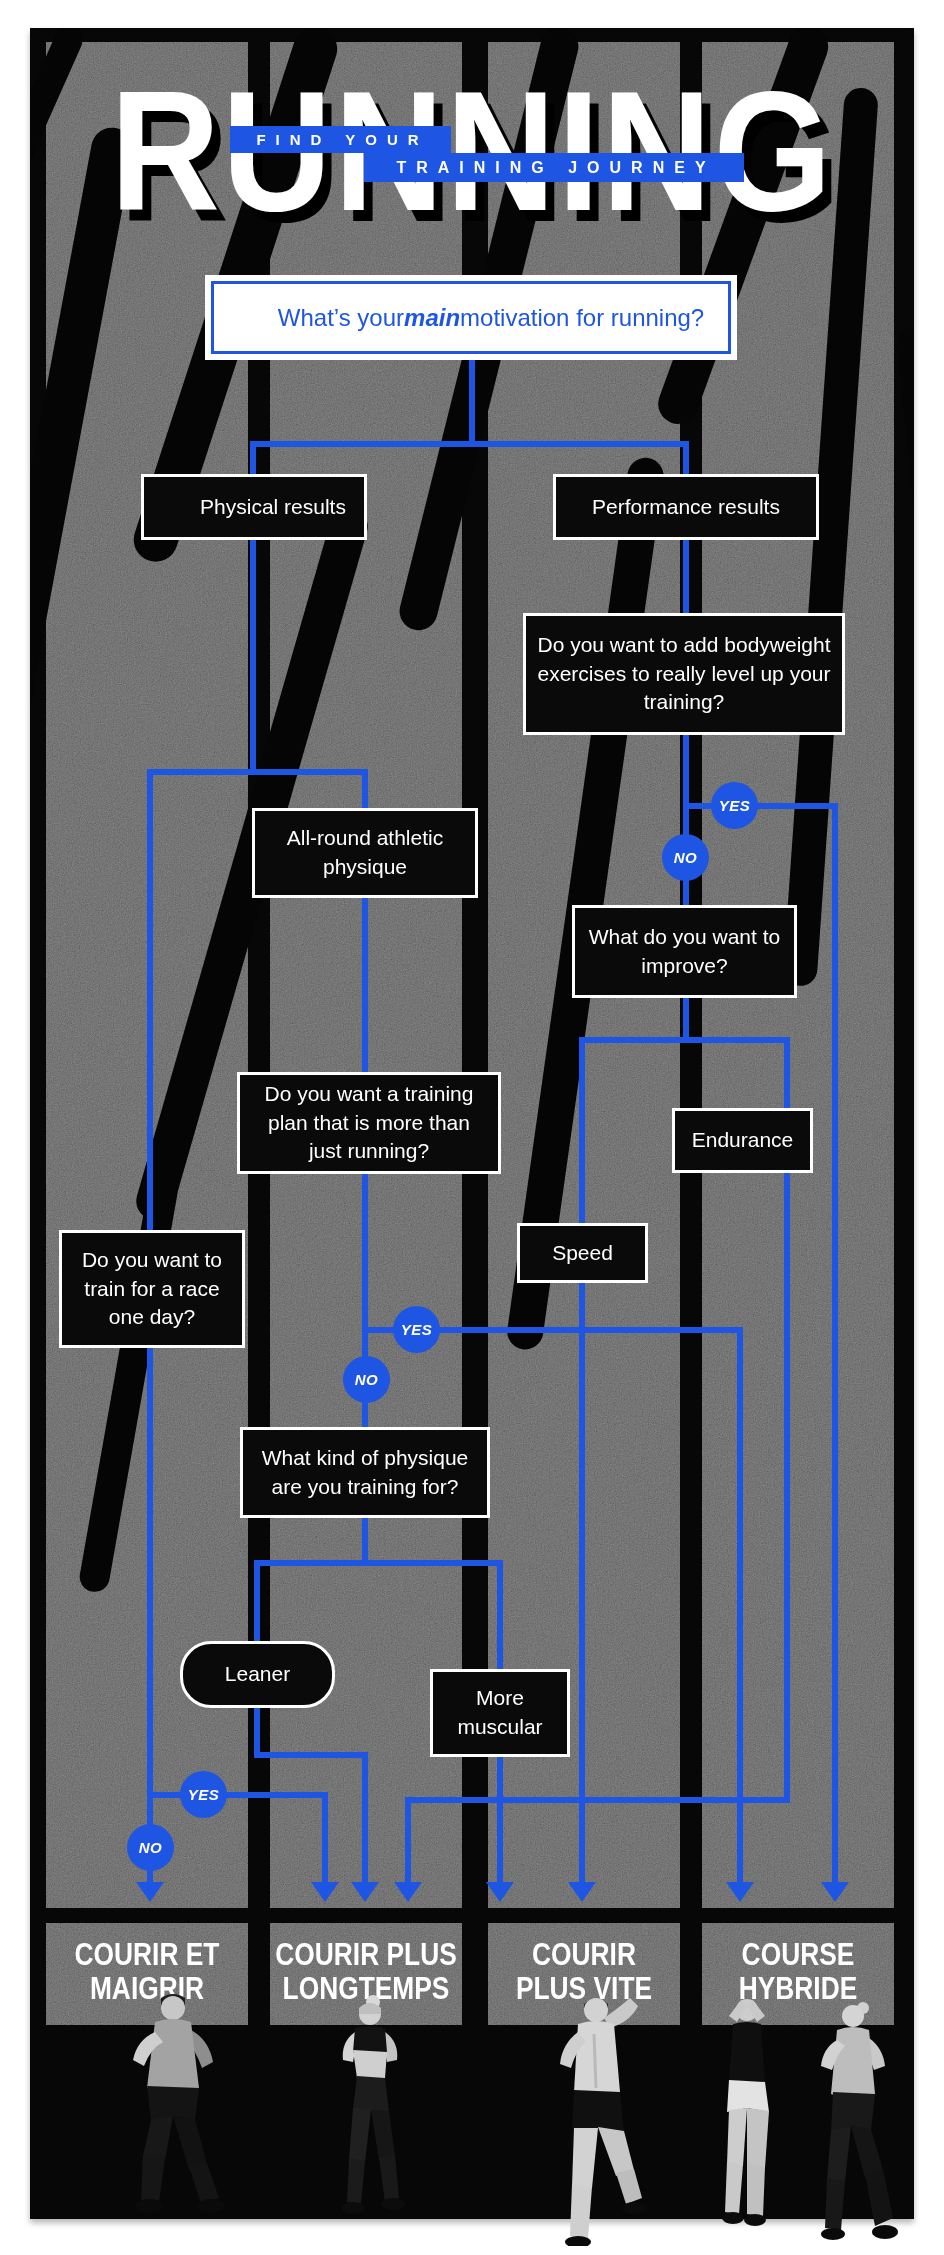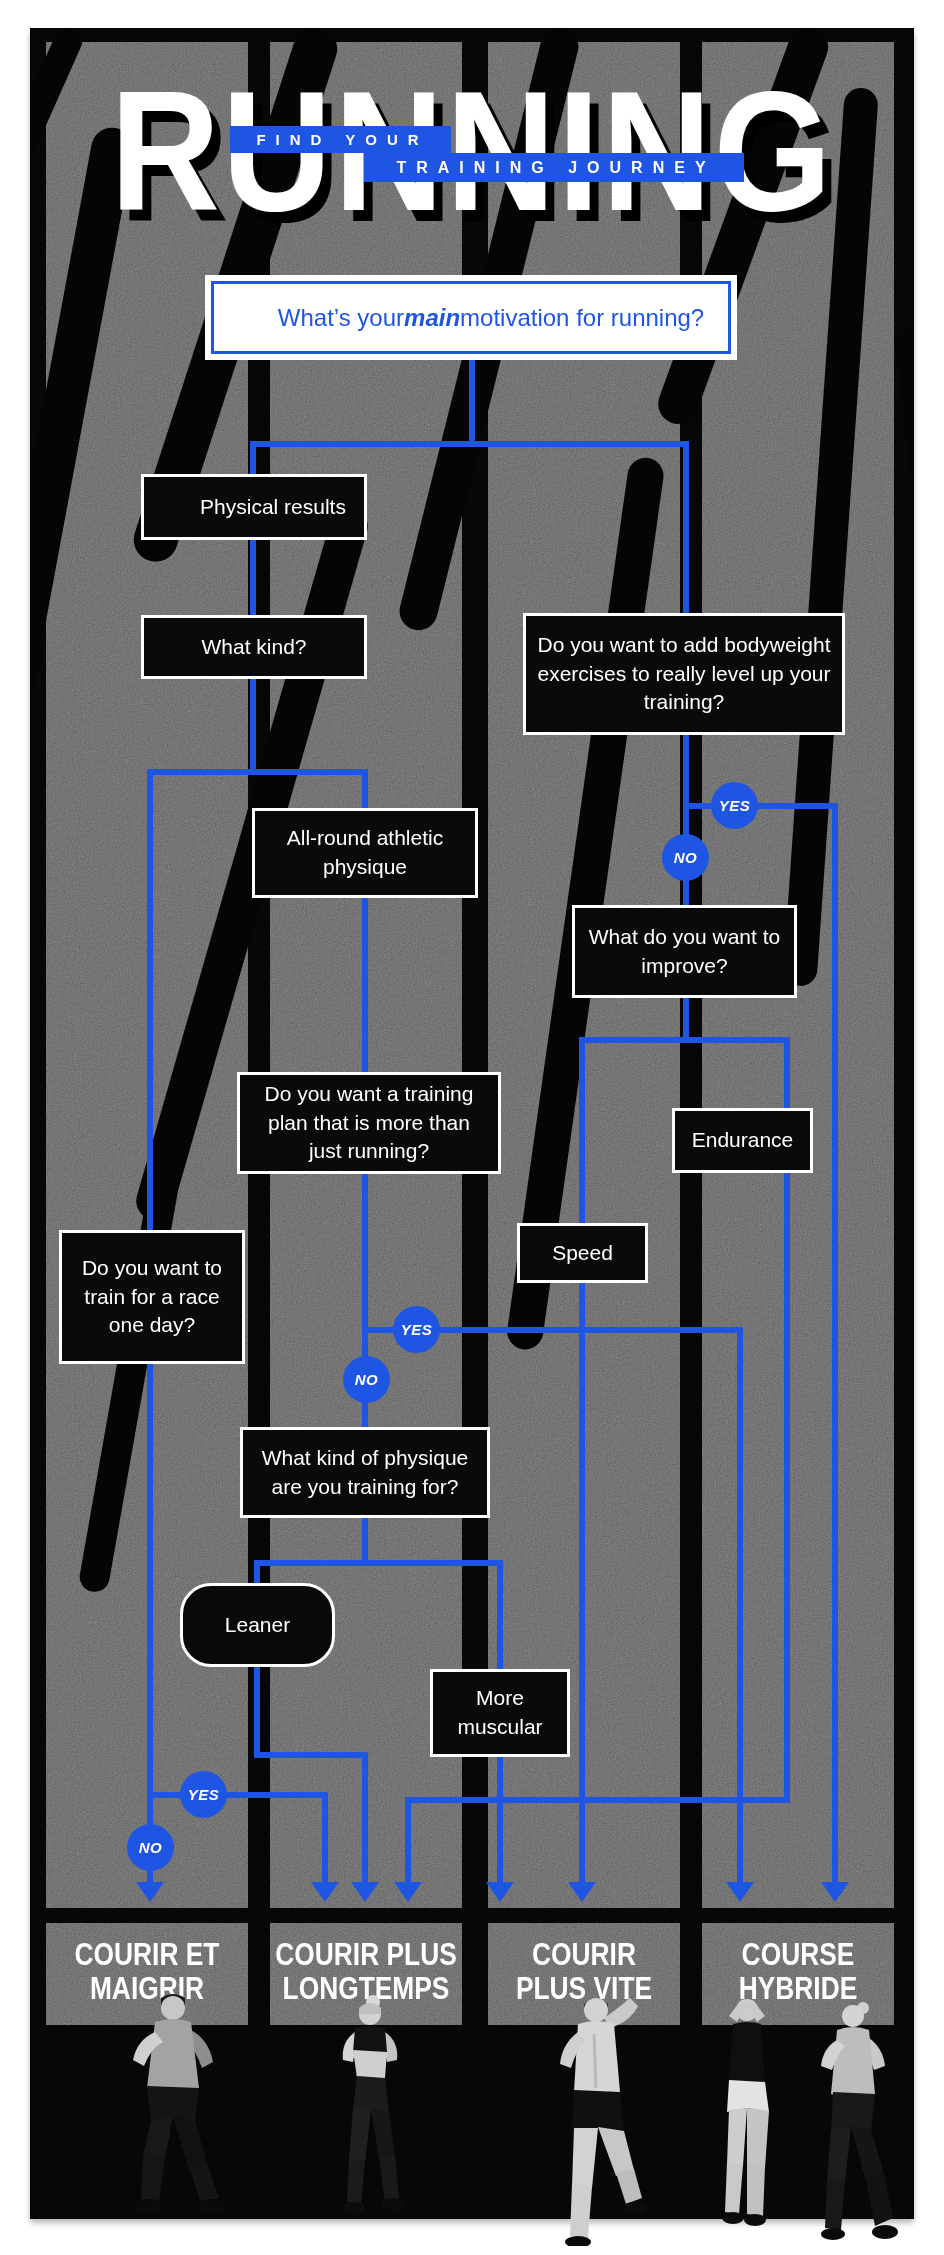"Performance results" div.node { html: none -> <div>Performance results</div> }
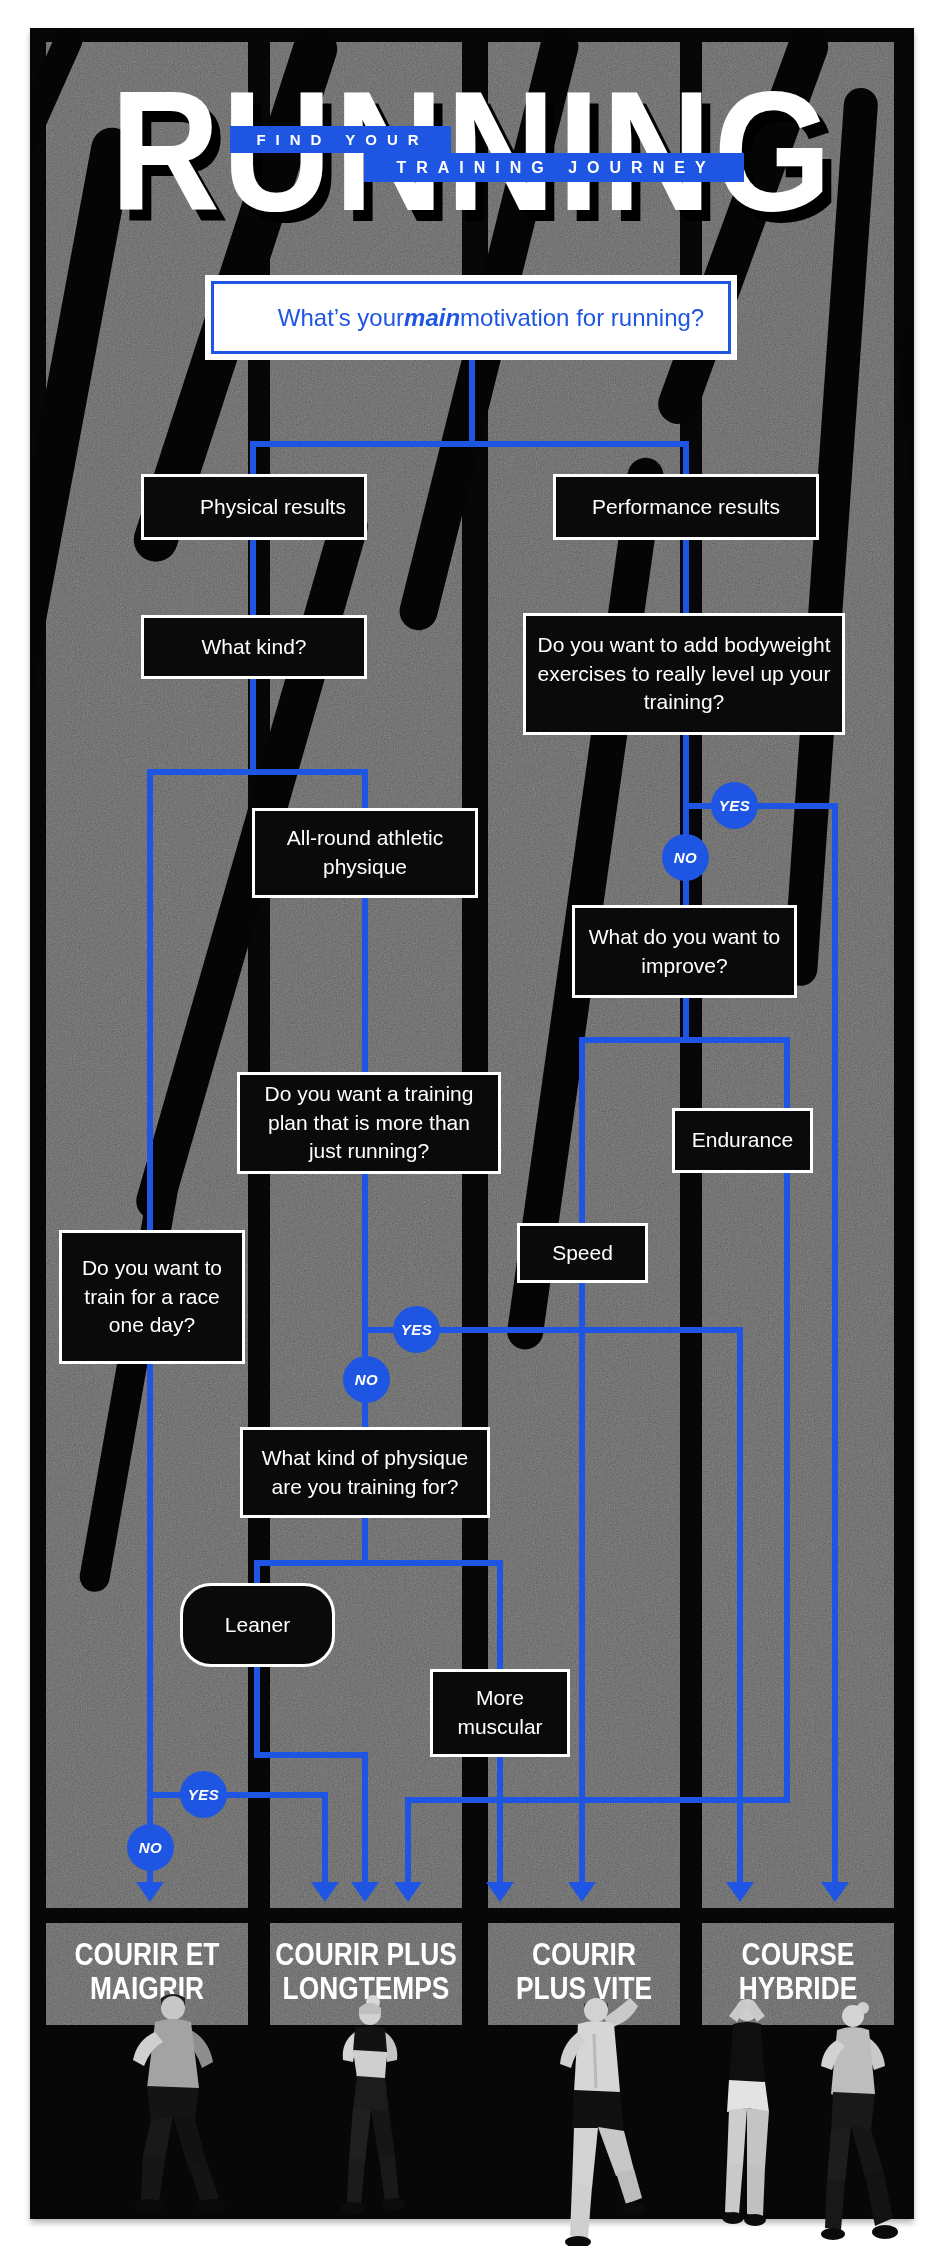"What kind?" div.node { html: <div>What kind?</div> -> none }
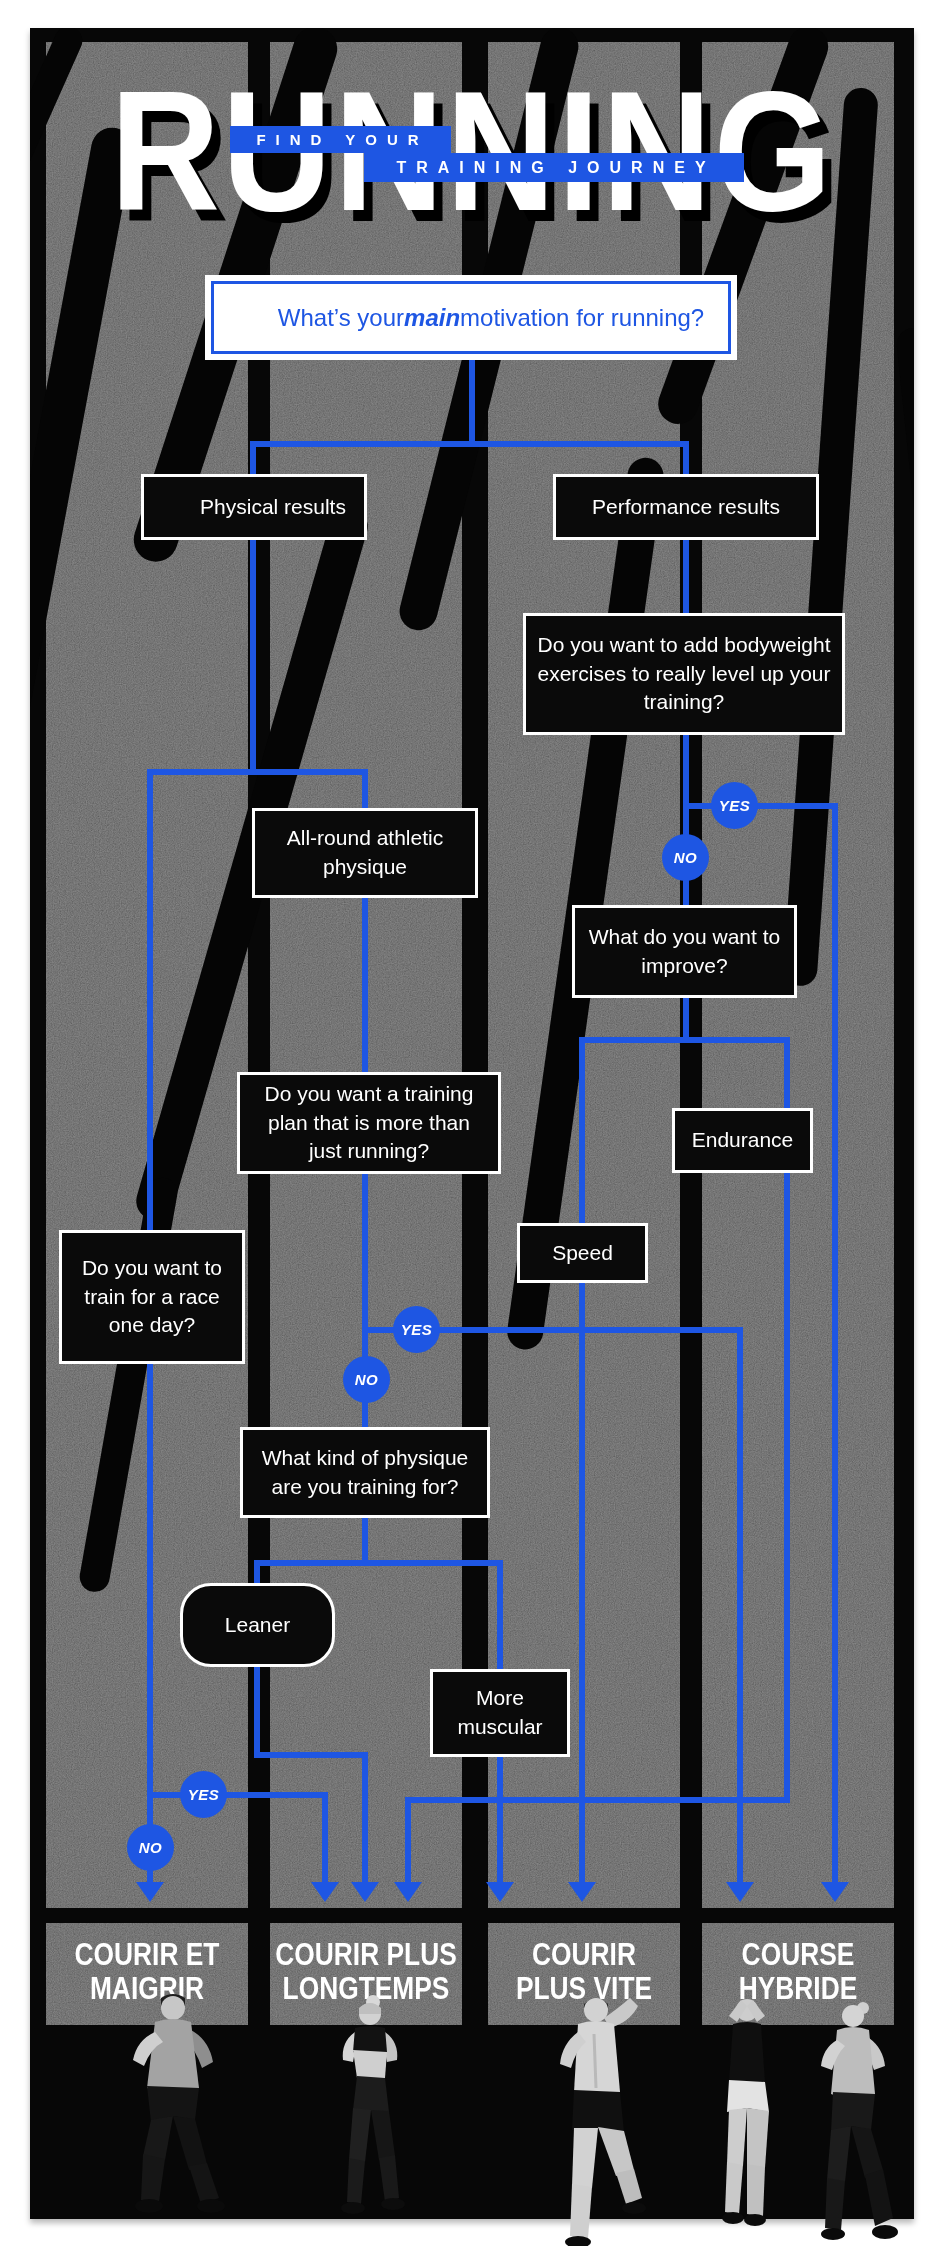"Do you want to train" div.node { height: 134px -> 118px }
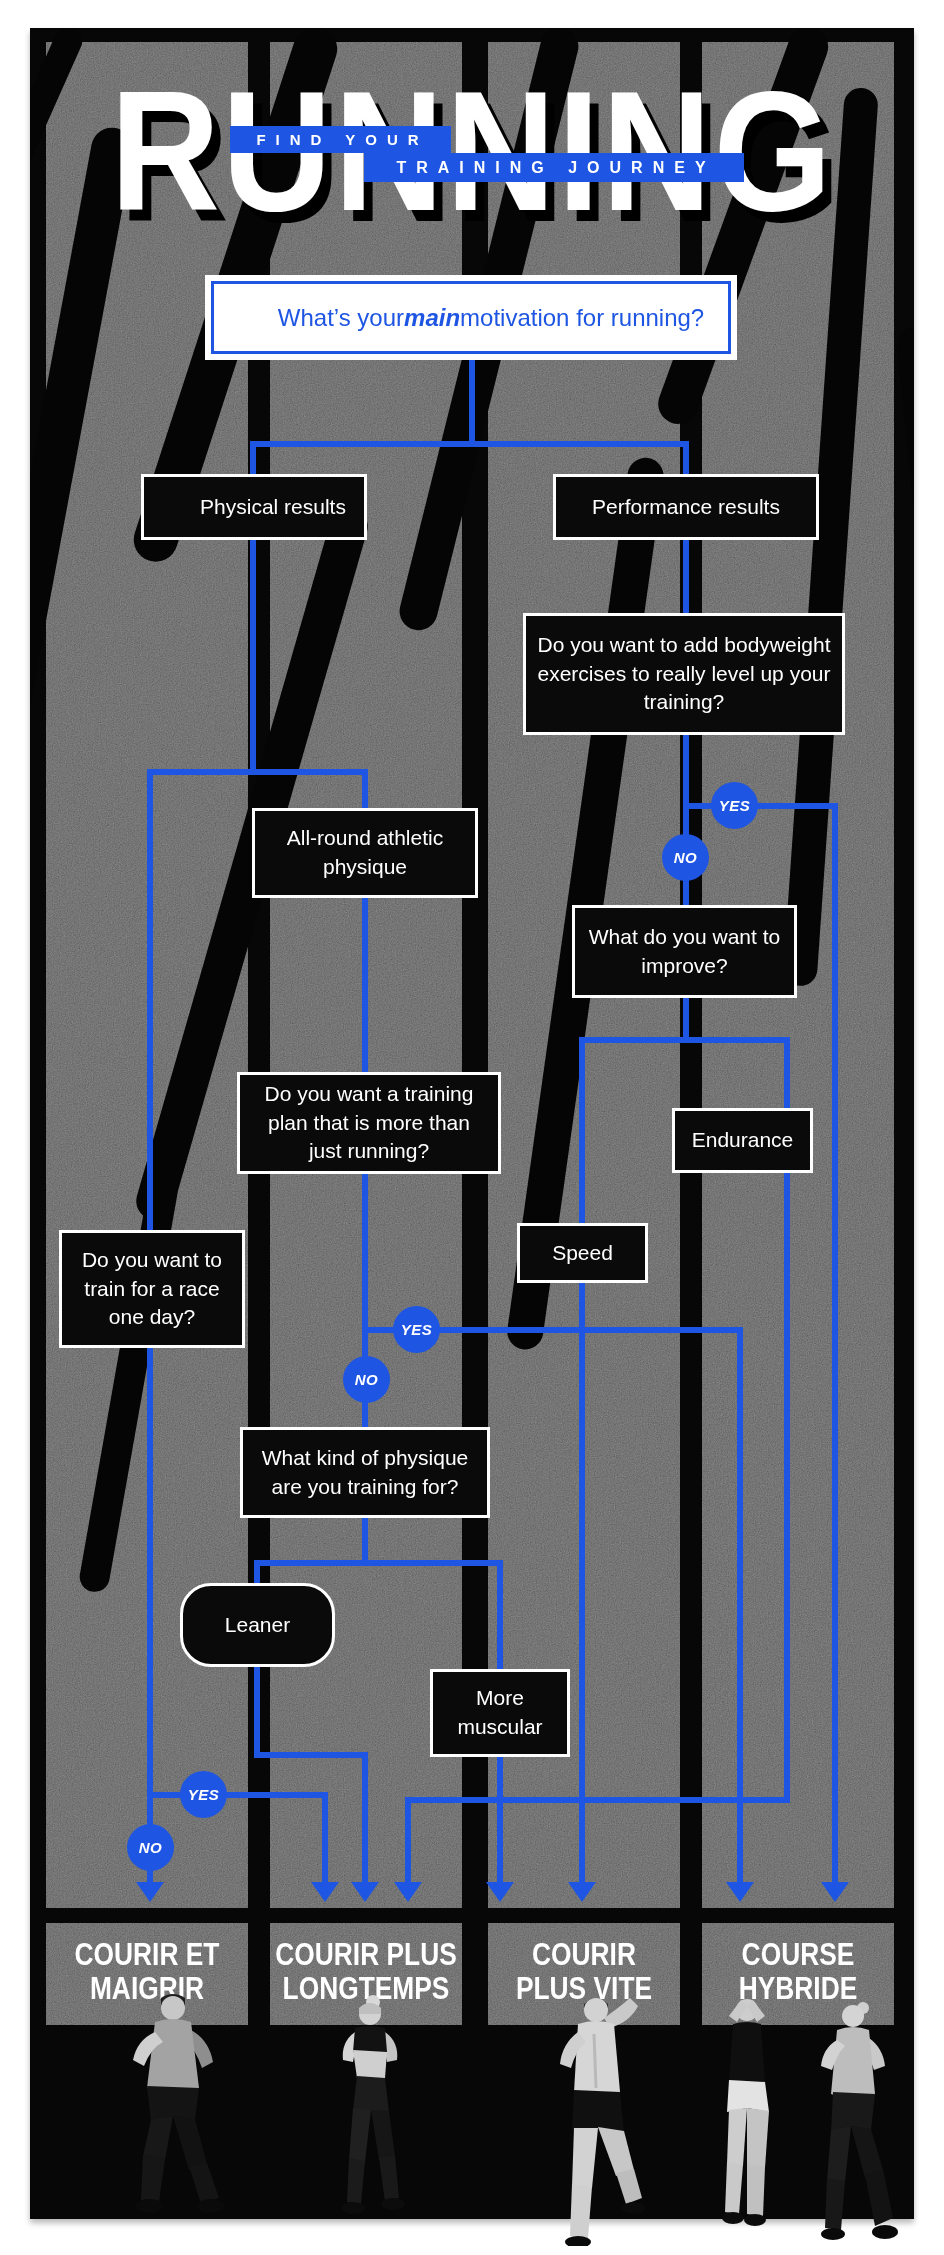"Leaner" div.node { height: 84px -> 67px; top: 1583px -> 1641px }
